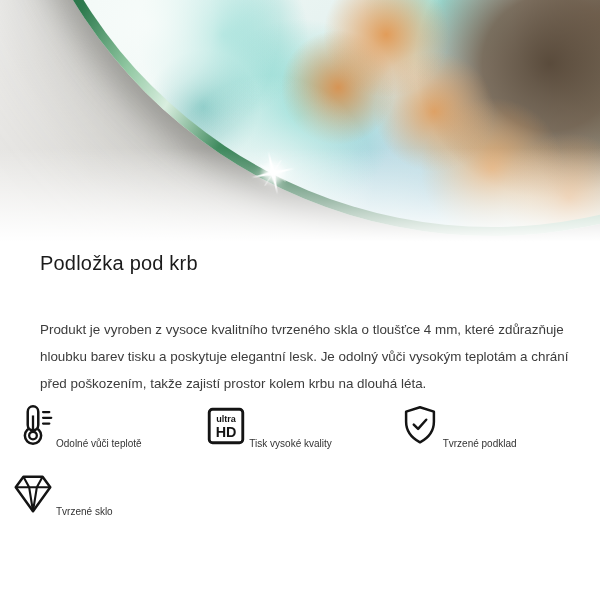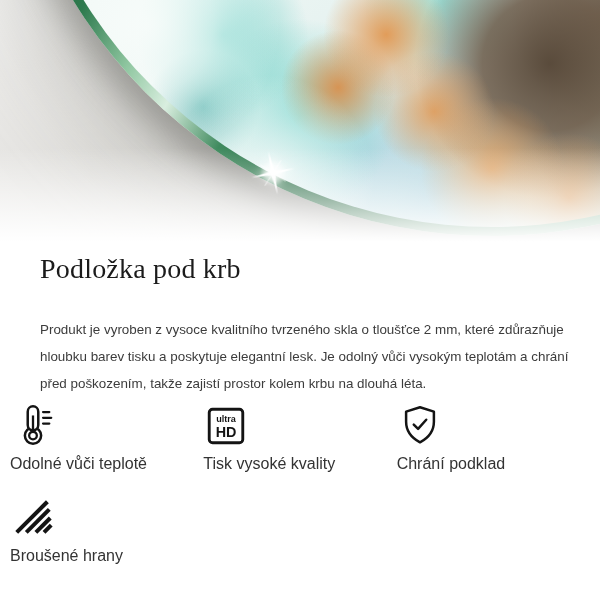"Podložka pod krb" .title { font-family: Liberation Serif, serif -> Liberation Sans, sans-serif; font-size: 28px -> 20px }
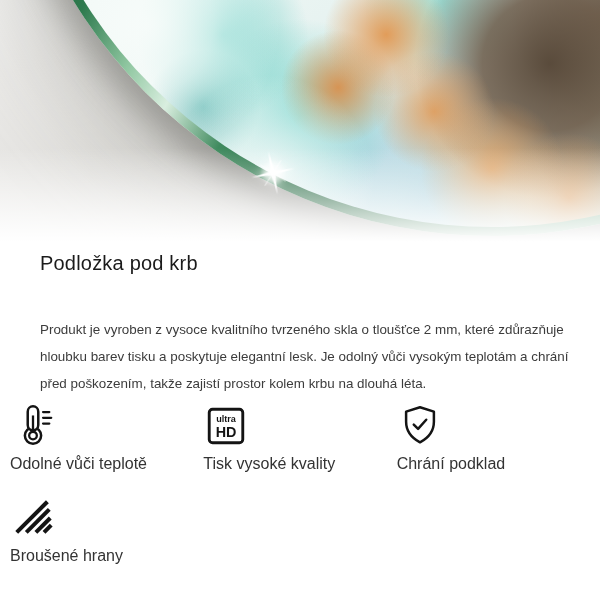"Produkt je vyroben z vysoce" p.desc { text: 2 -> 4 }
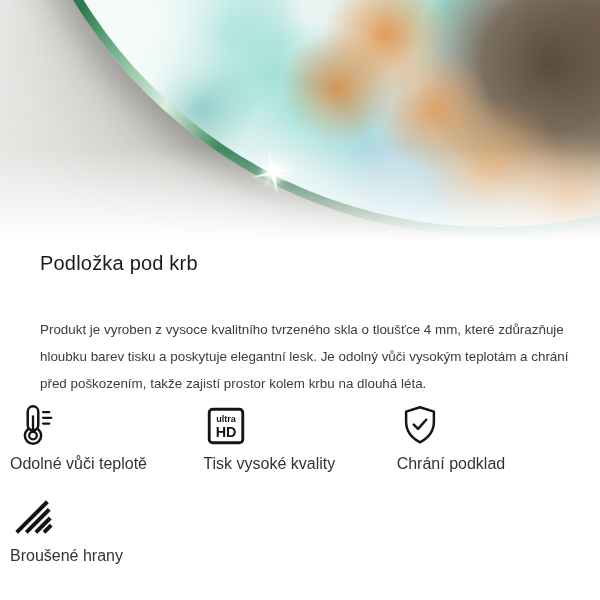"ultra" .feature { align-items: flex-start -> flex-end; flex-direction: column -> row }
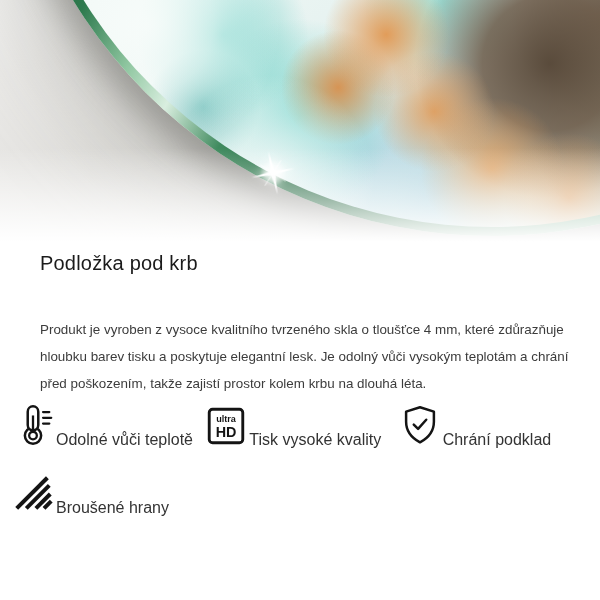"Odolné vůči teplotě" .feature .label { font-size: 16px -> 10px }
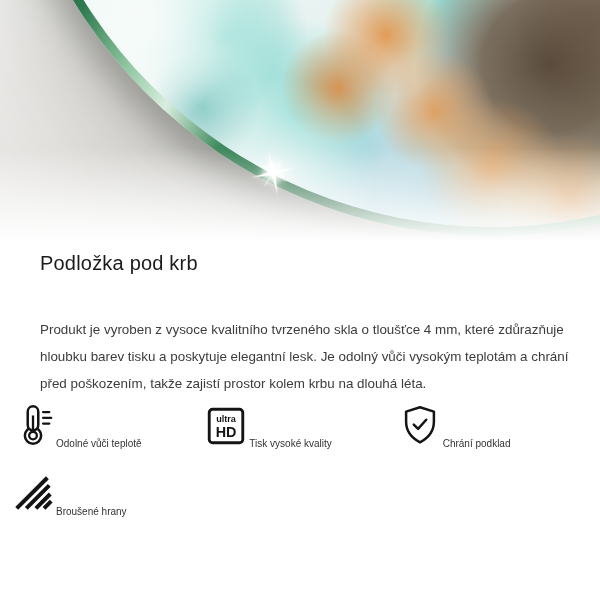"Chrání podklad" span.label { text: Chrání -> Tvrzené }
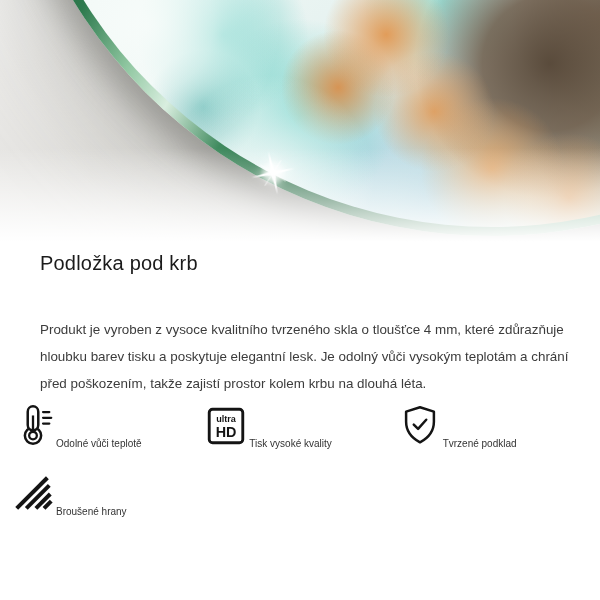"Tvrzené sklo" div.feature { html: none -> <div> <svg> <path></path> <path></path> </svg> <span>Tvrzené sklo</span> </div> }
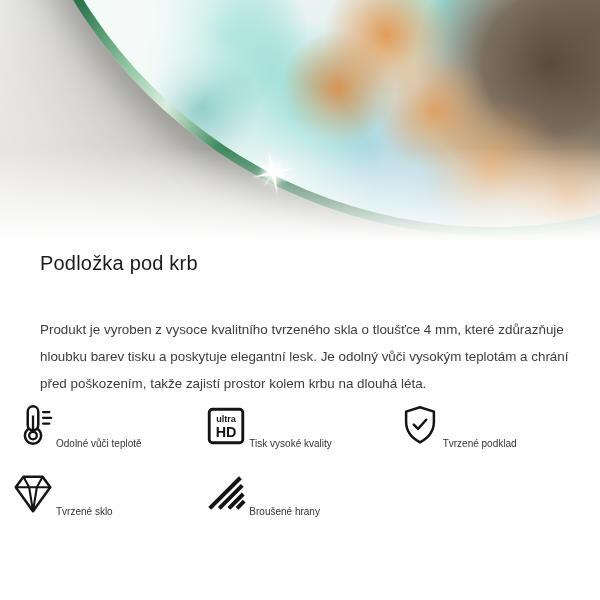"Broušené hrany" div.feature { html: <div> <svg> <g> <path></path> <path></path> <path></path> <path></path> </g> </svg> <span>Broušené hrany</span> </div> -> none }
